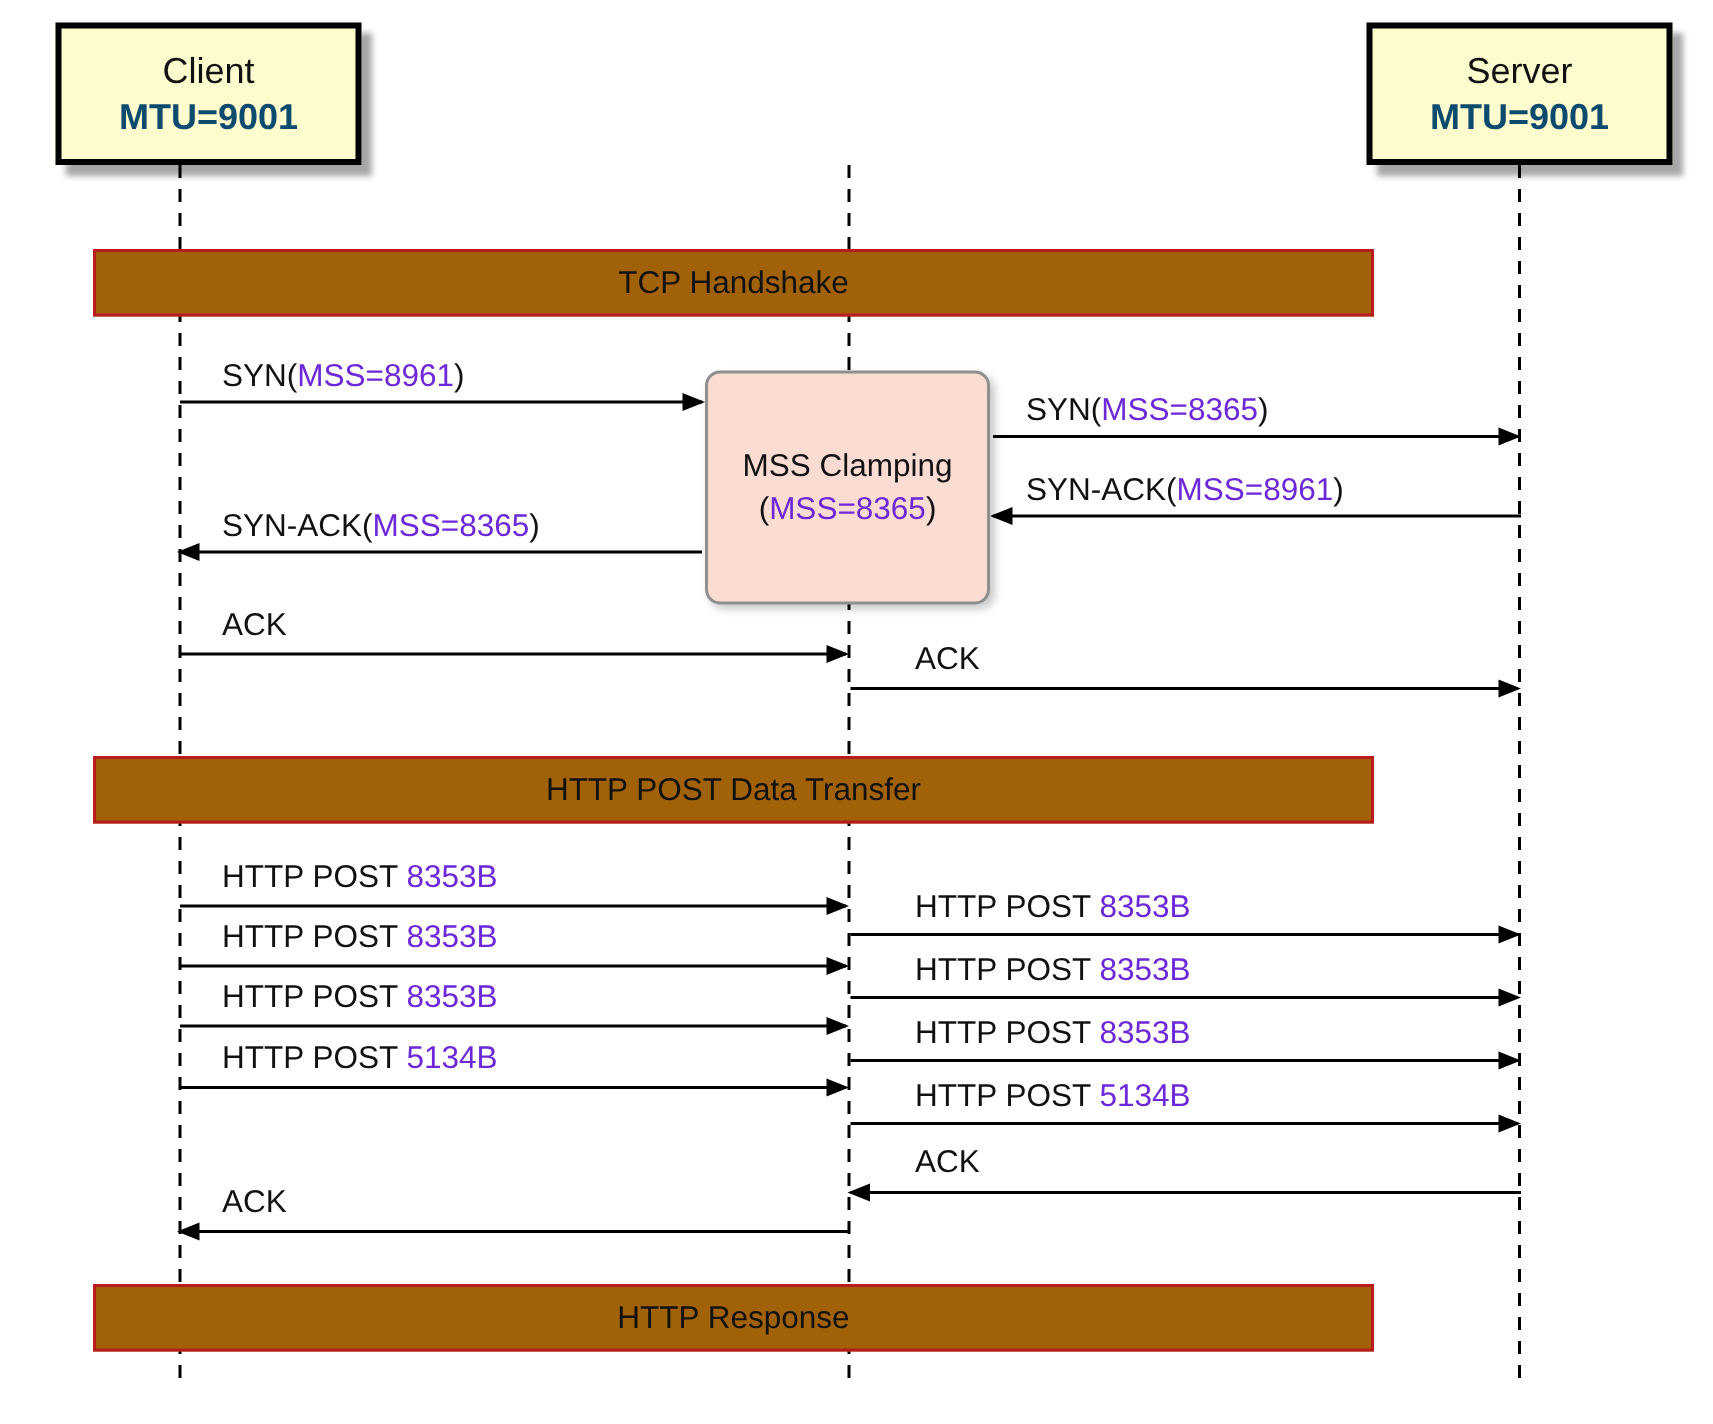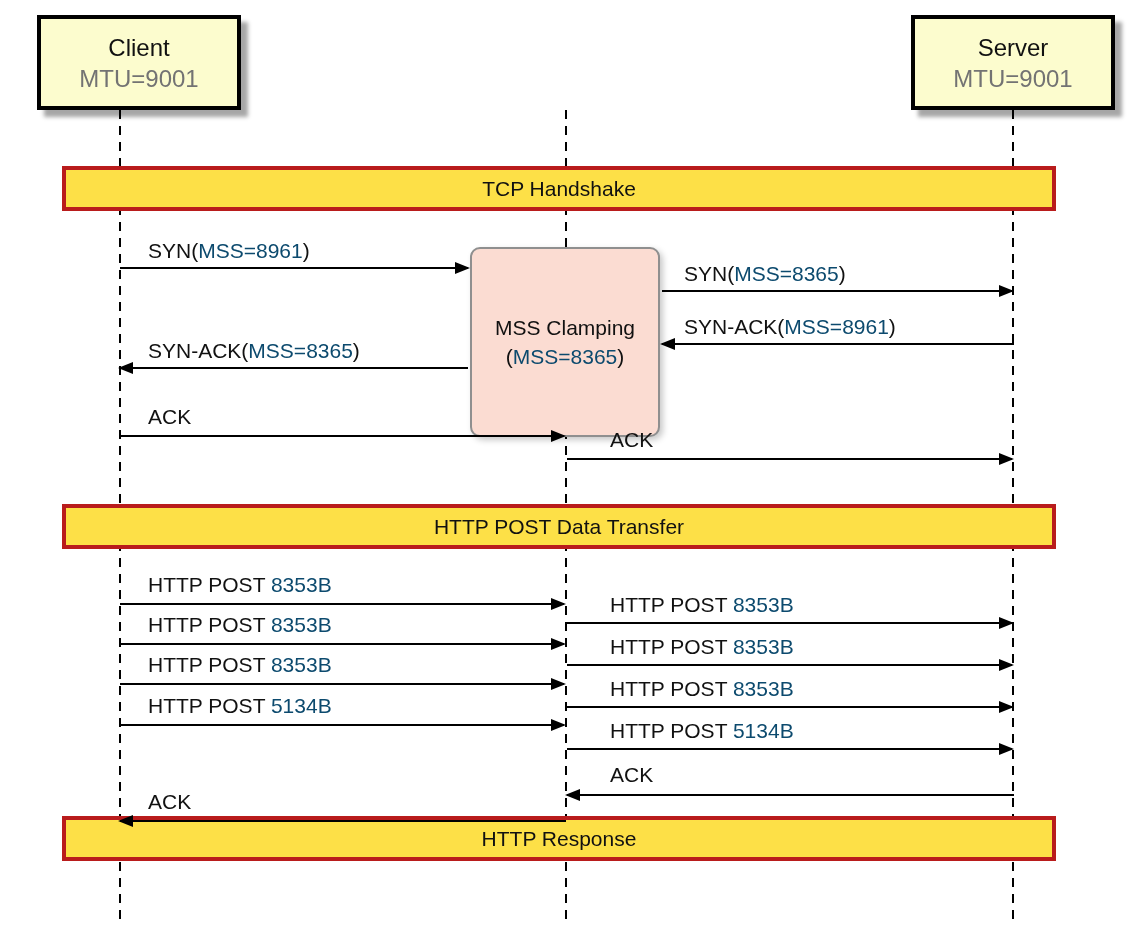"MTU=9001" .actor .mtu { color: #737373 -> #0c4a6e; font-weight: none -> bold }
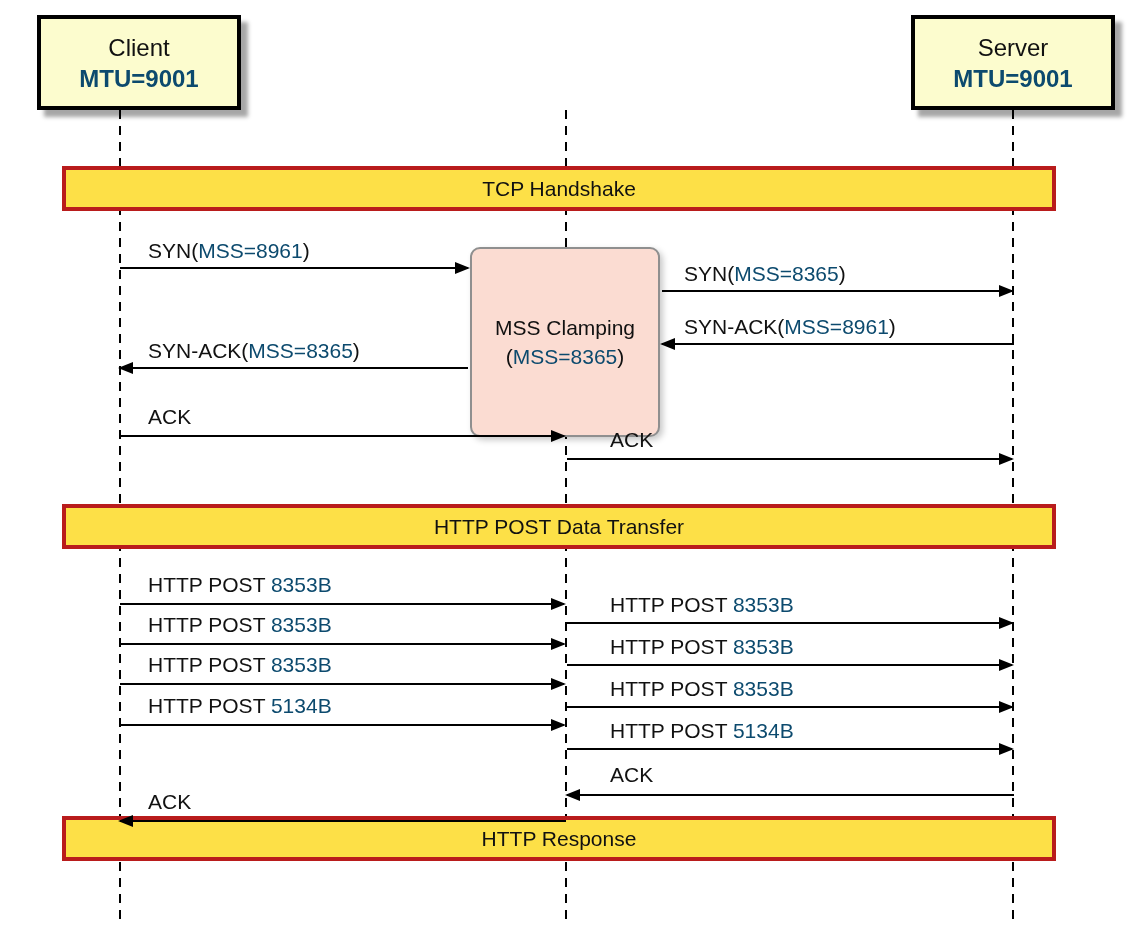"TCP Handshake" .banner { background: #fde047 -> #a16207; border: 4px solid #b91c1c -> 2px solid #b91c1c; width: 994px -> 854px }
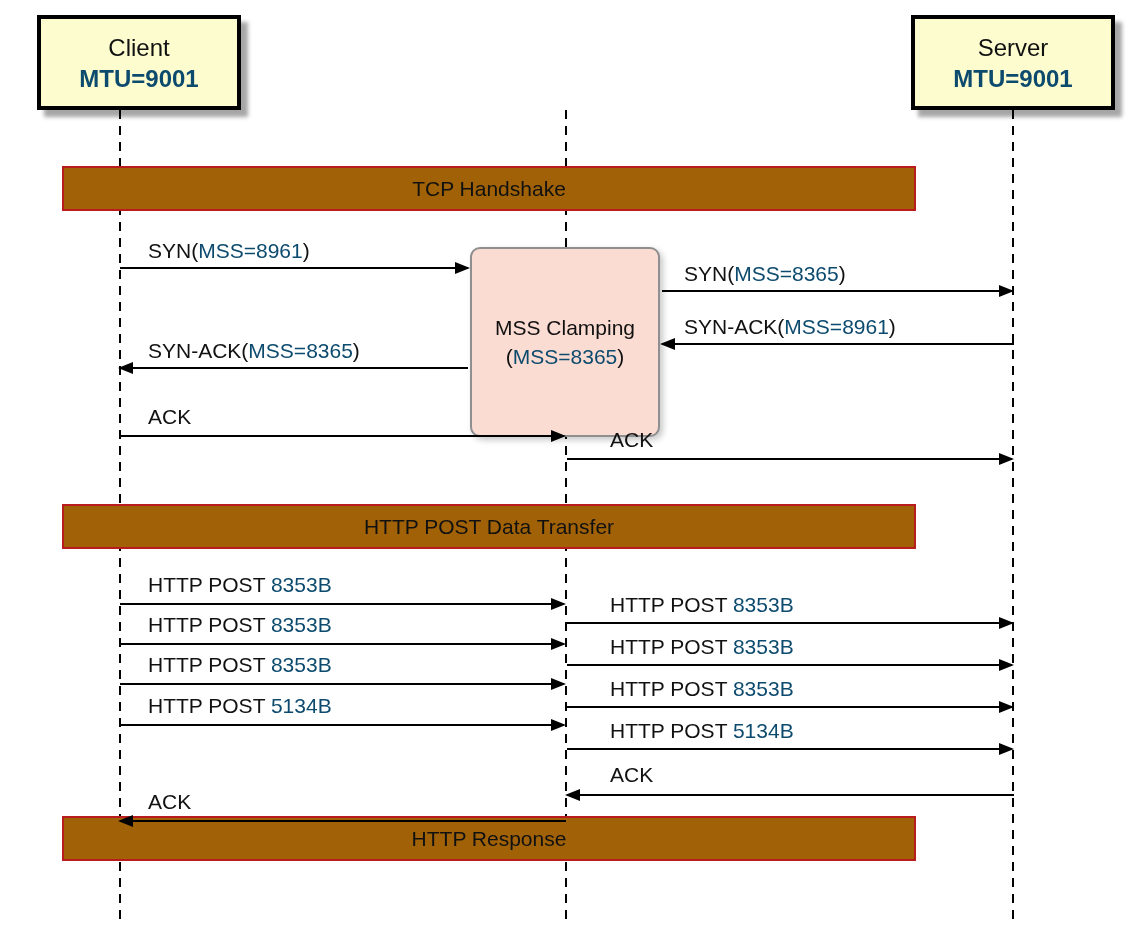"MSS=8961" .lbl .v, .clamp .v { color: #0c4a6e -> #6d28d9 }
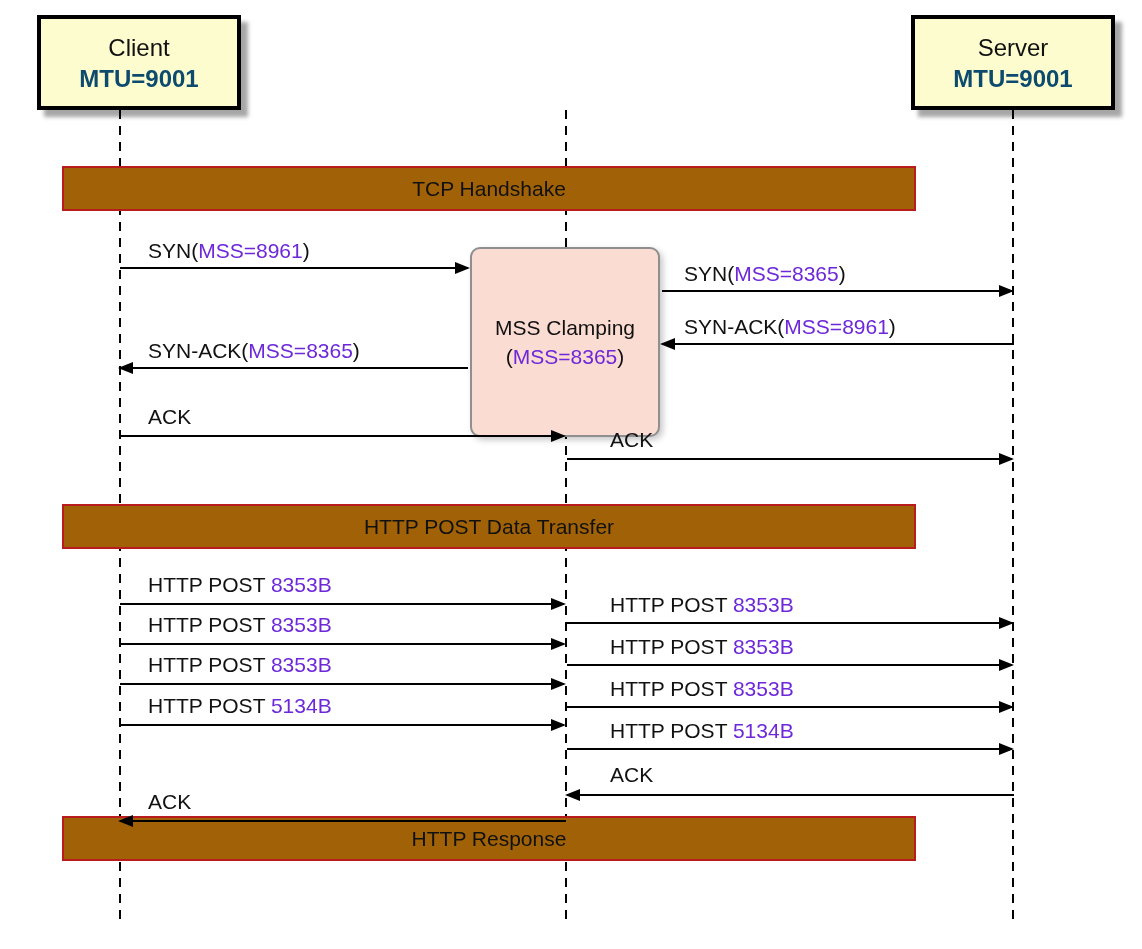"MSS Clamping" .clamp { height: 190px -> 156px }
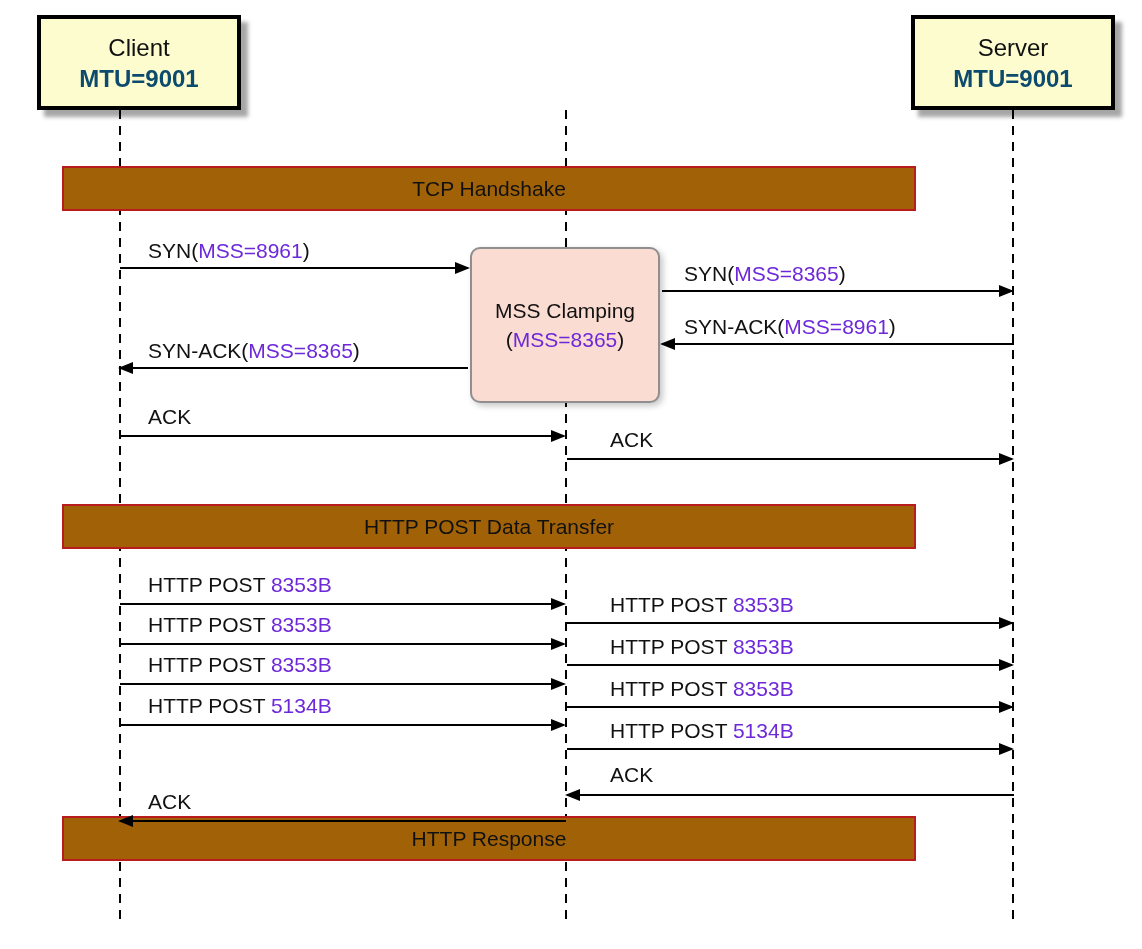"HTTP Response" div.banner { top: 816px -> 856px }
